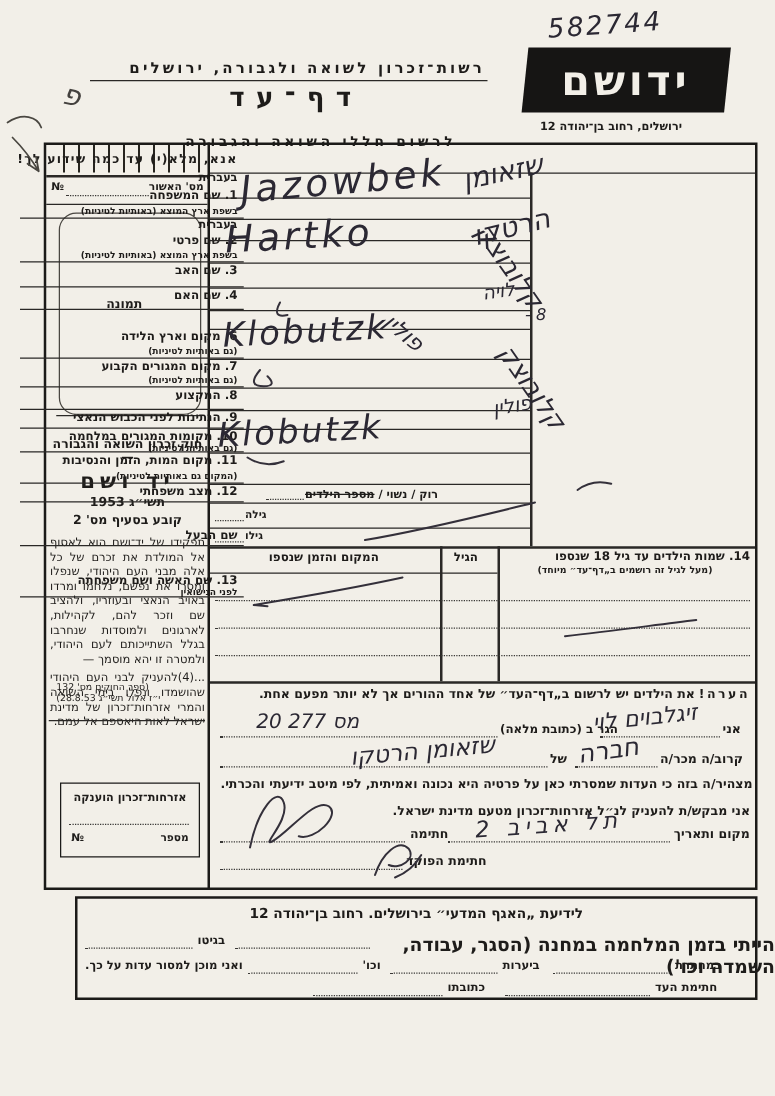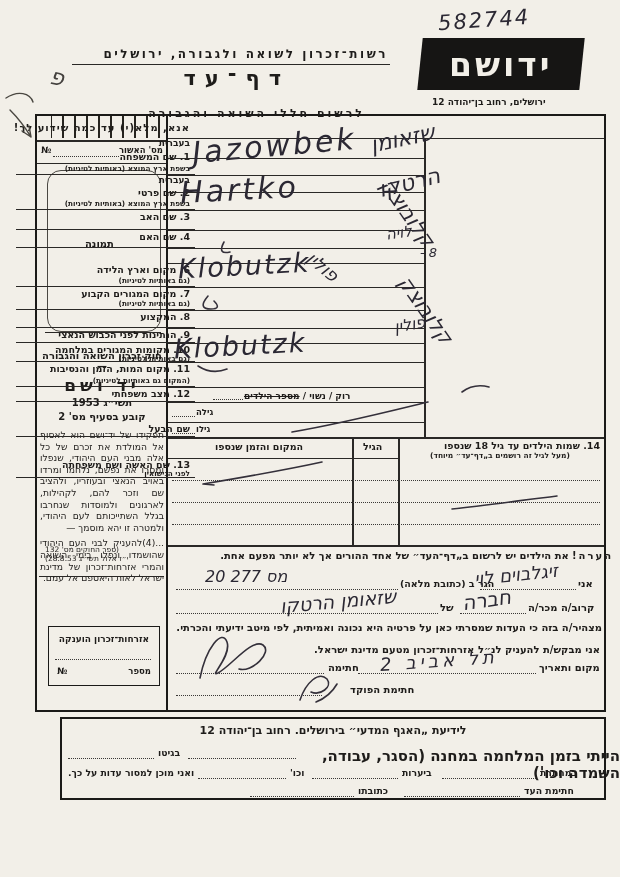"הערה! את הילדים יש לרשום" div.abs { right: 7px -> 20px }
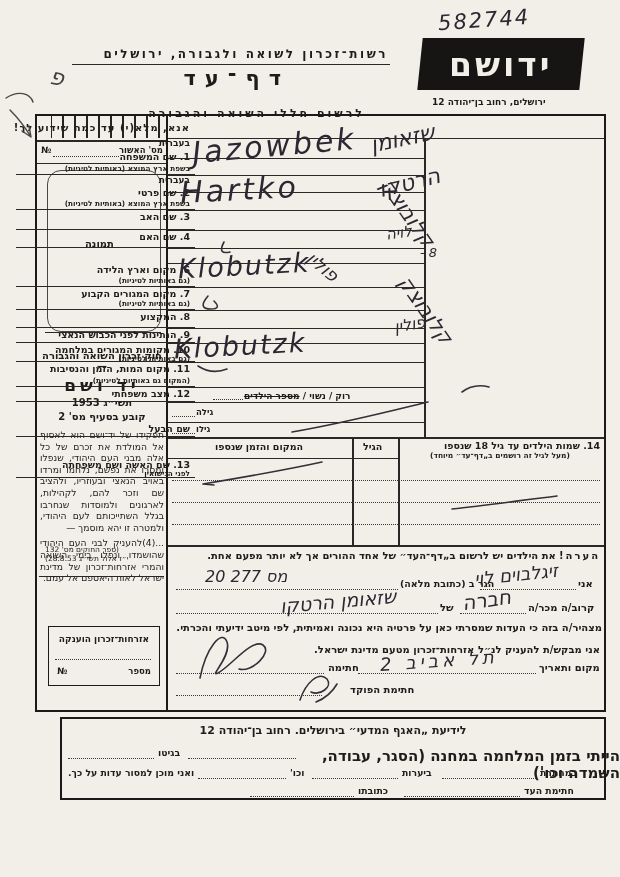"חתימת הפוקד" div.lbl { margin-left: 25px -> none }
